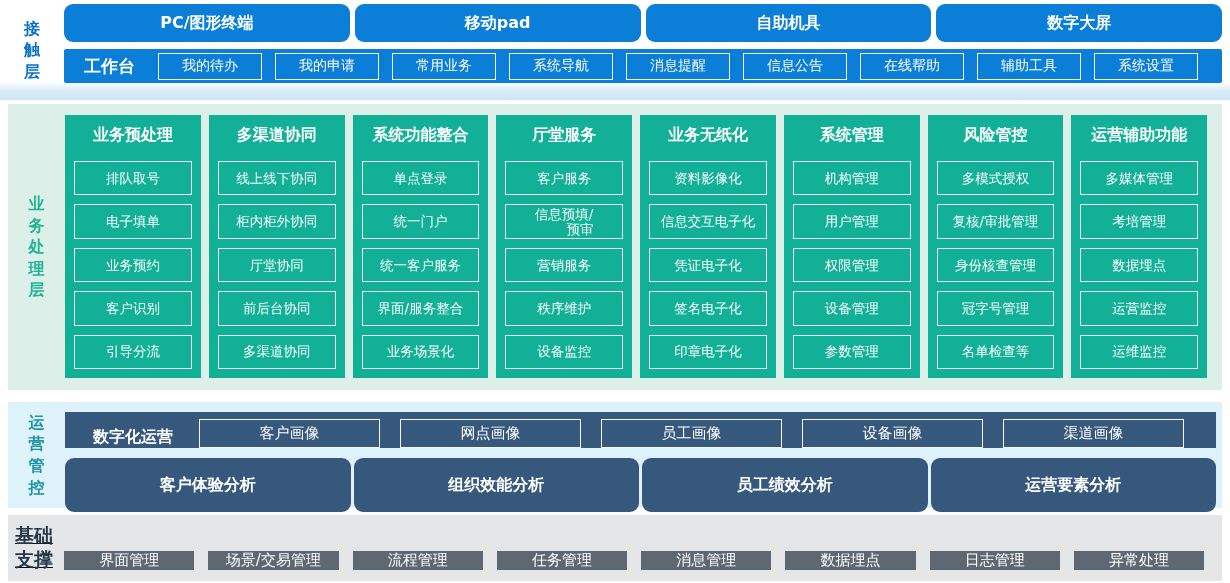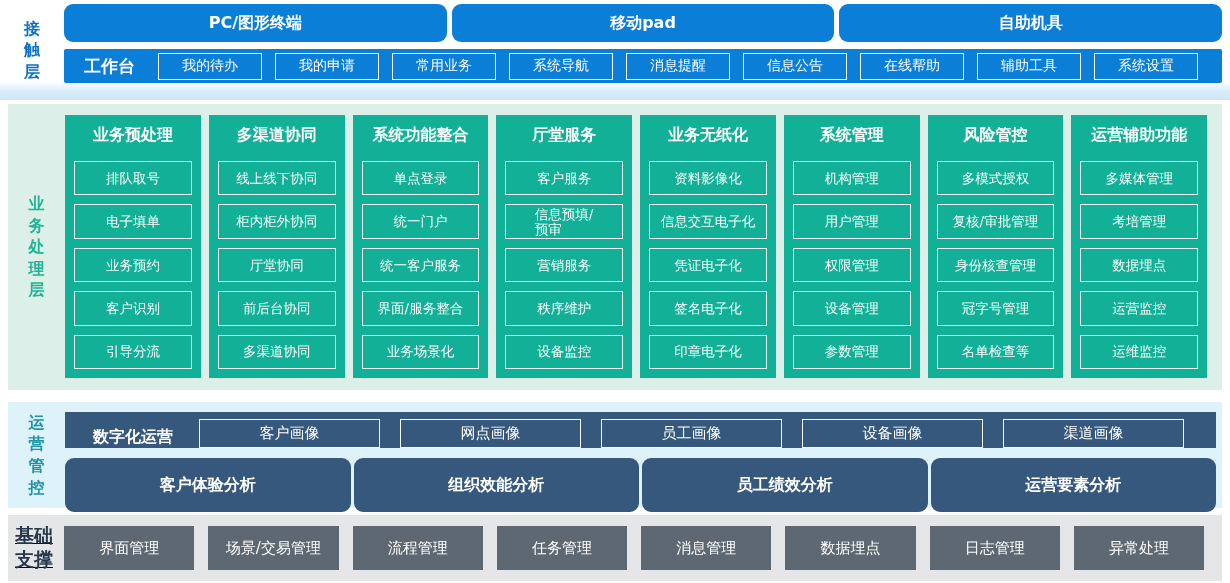"数字大屏" div.channel { html: none -> <div>数字大屏</div> }
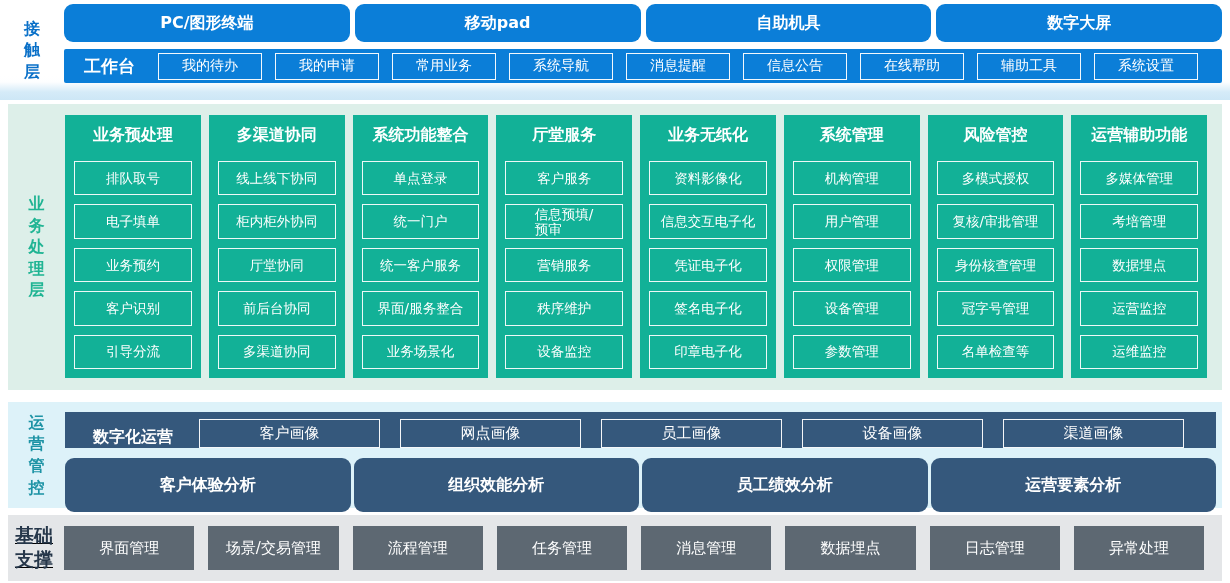"排队取号" .gitem { text-align: left -> right }
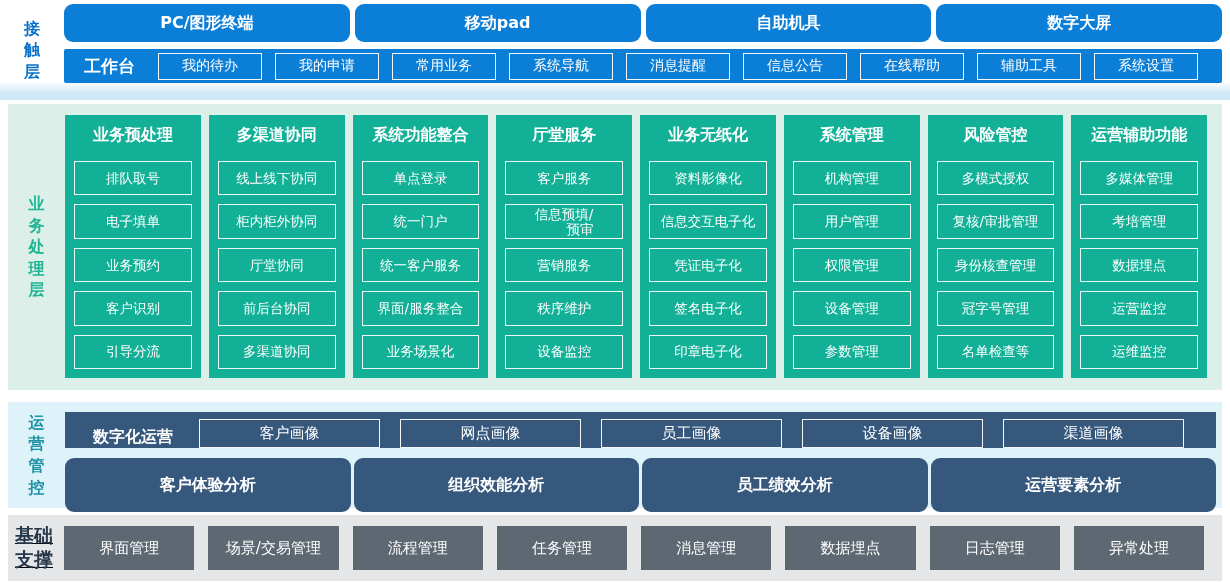"界面管理" .fd-row { align-items: none -> flex-end }
